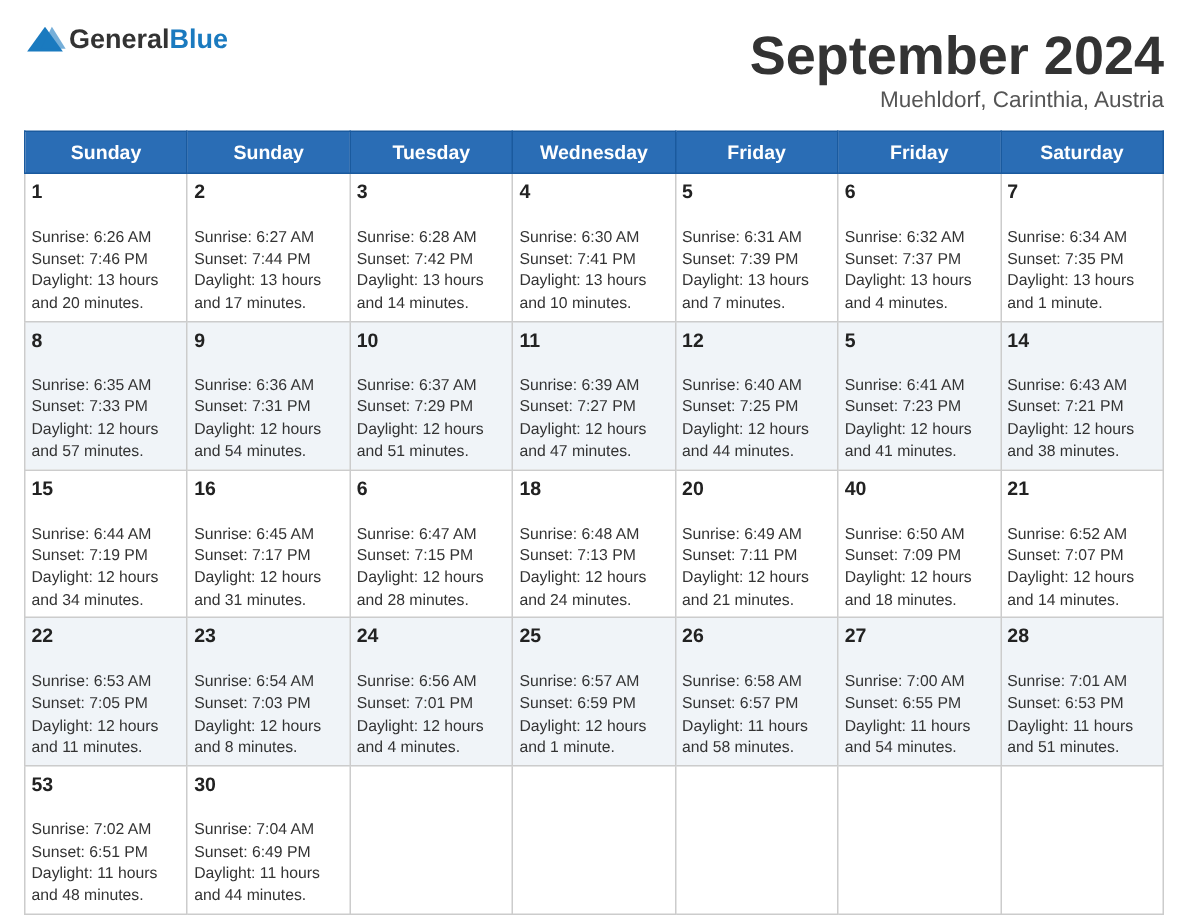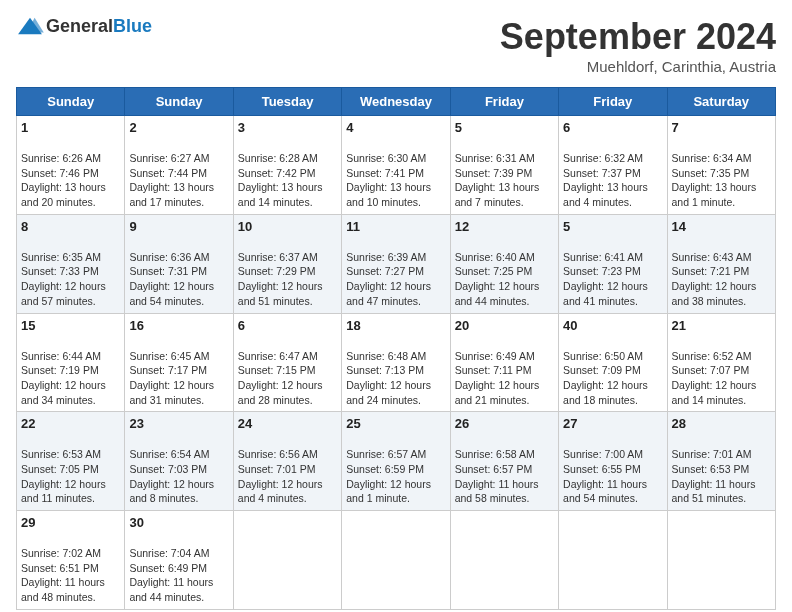"29" span.day-number { text: 29 -> 53 }
